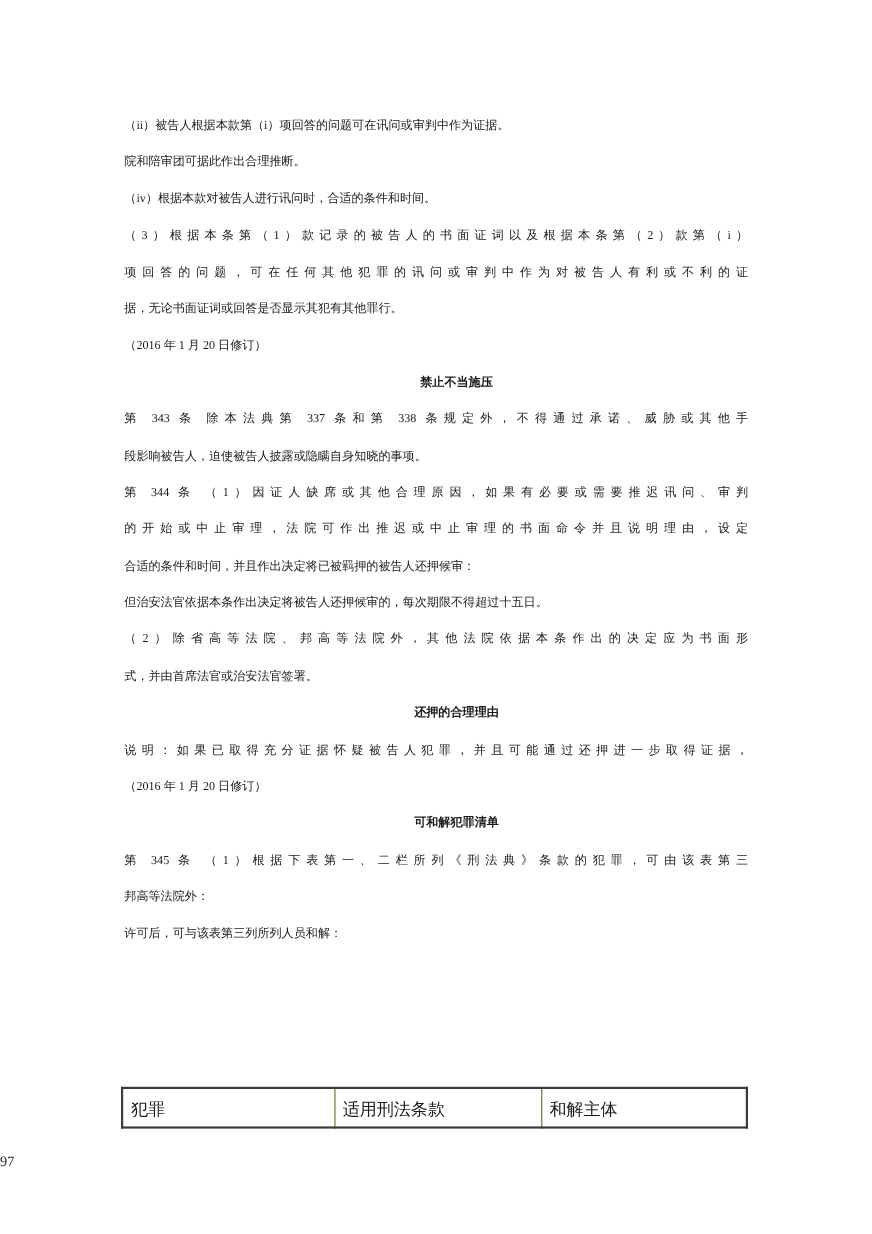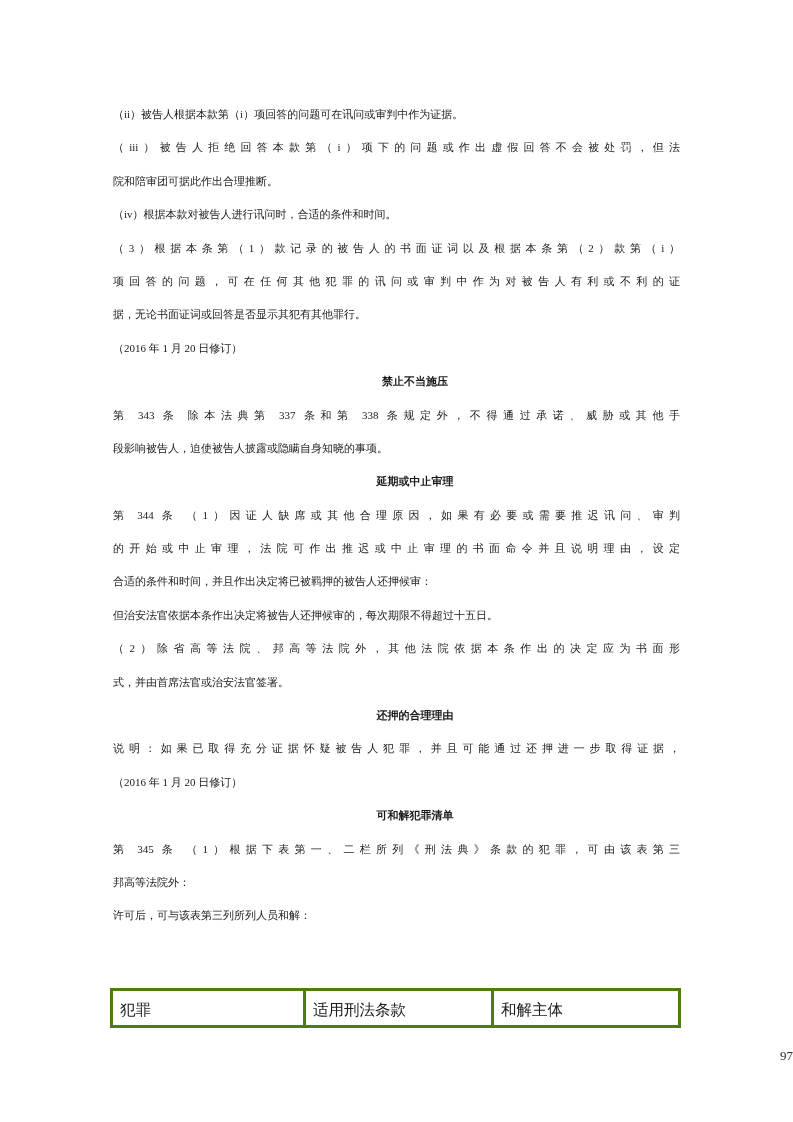"（iii）被告人拒绝回答本款第（i）项下的问题或作出虚假回答不会被处罚，但法" div.line { html: <div>（iii）被告人拒绝回答本款第（i）项下的问题或作出虚假回答不会被处罚，但法</div> -> none }
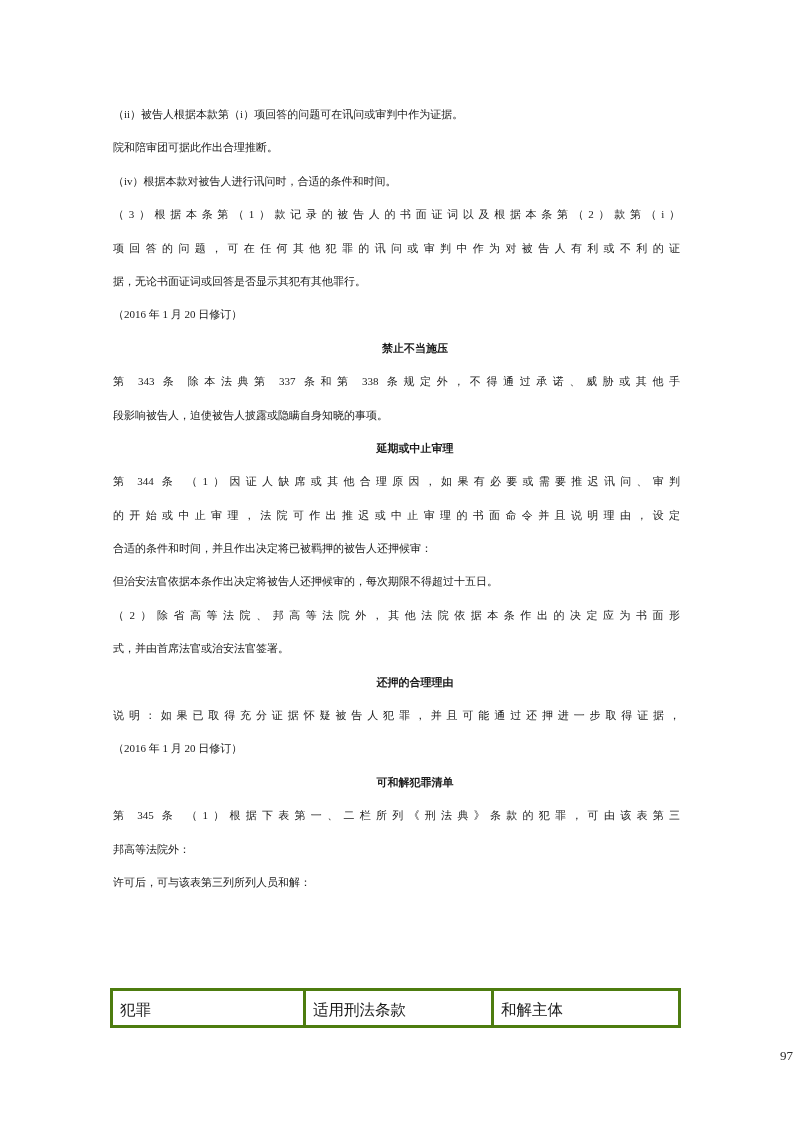"延期或中止审理" div.line { html: <div>延期或中止审理</div> -> none }
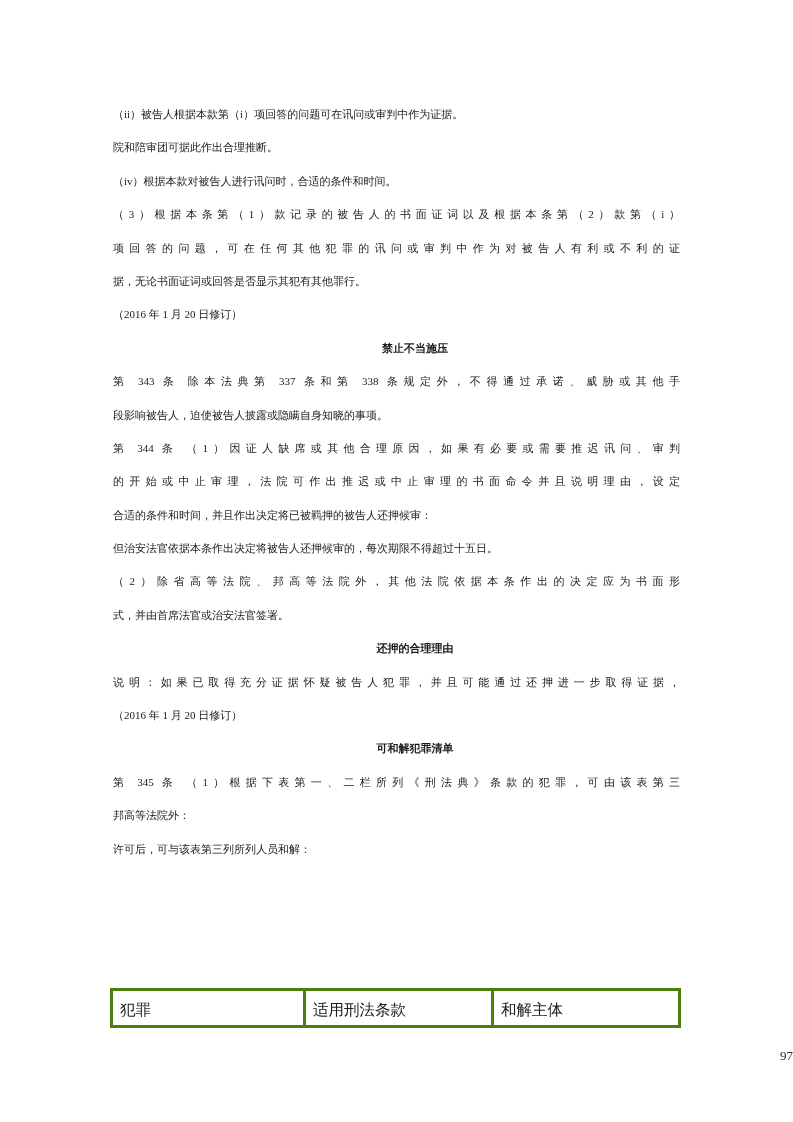"犯罪" .offence-table th { border: 3px solid #4d7c0f -> 1px solid #4d7c0f }
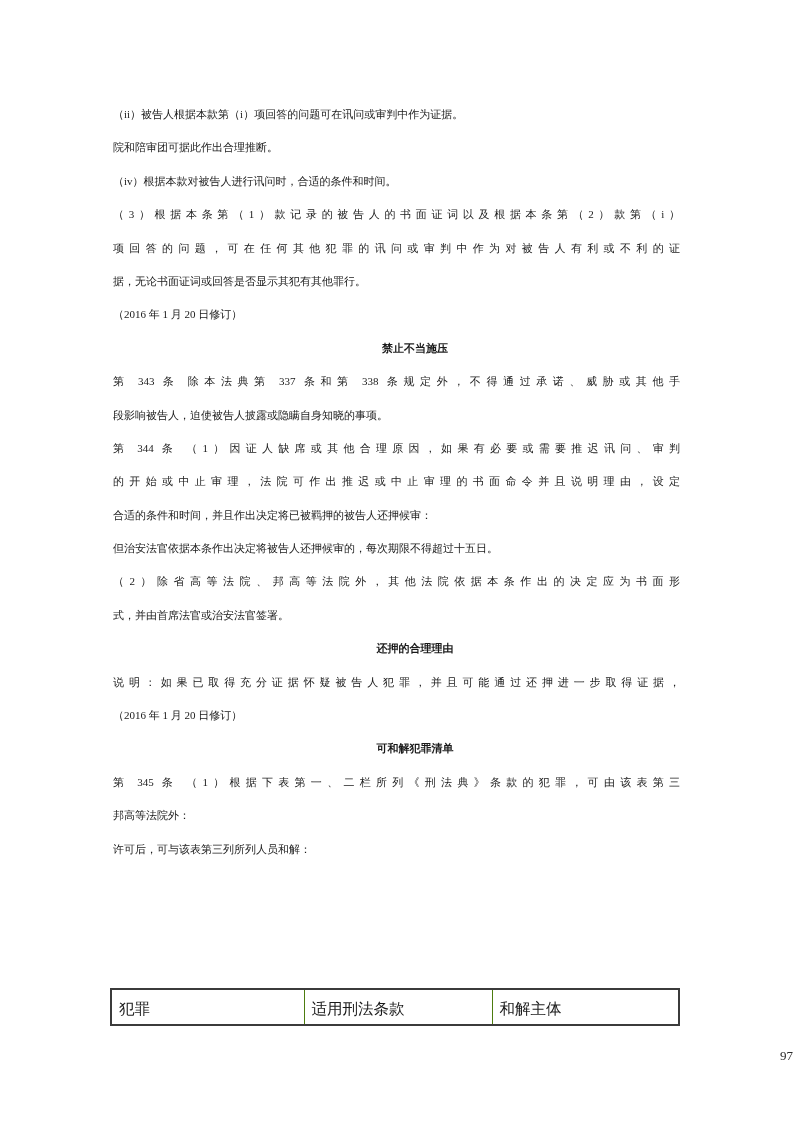"97" .page-number { text-align: right -> left }
